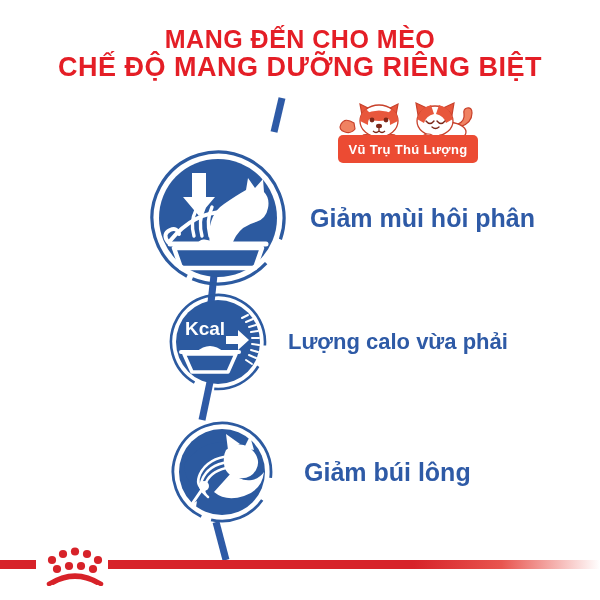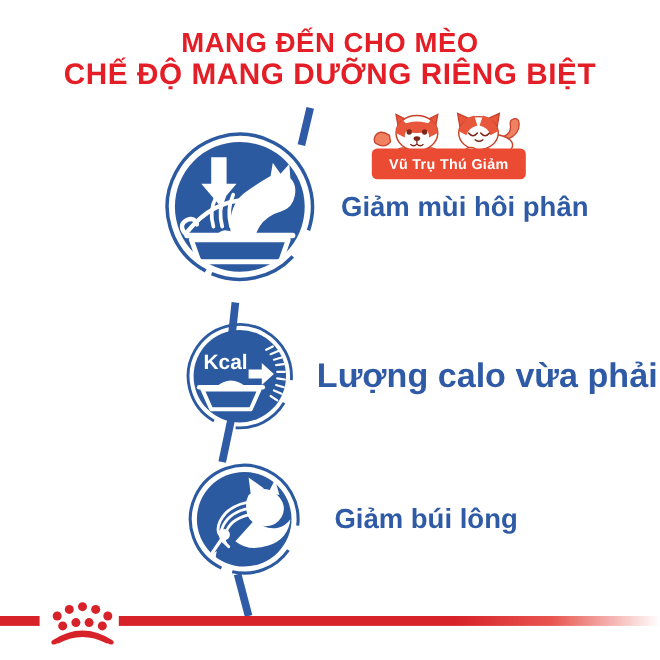"Vũ Trụ Thú Giảm" span.brand-plate-text { text: Giảm -> Lượng }
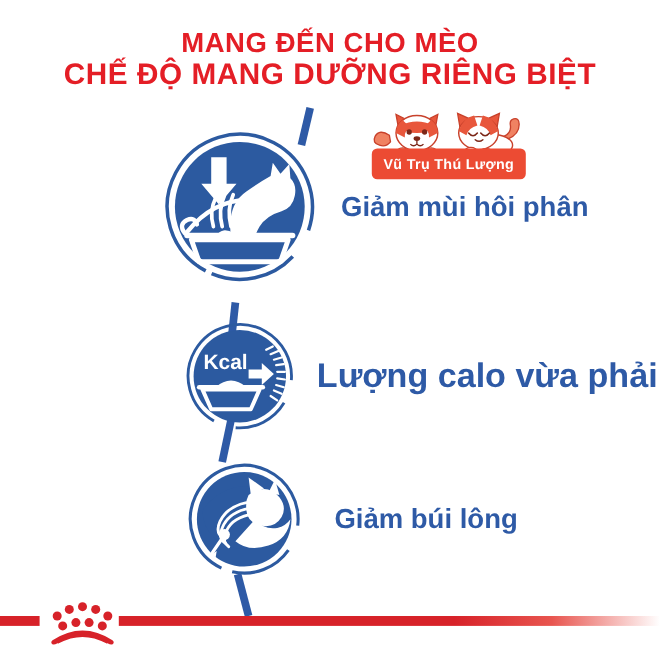"Giảm mùi hôi phân" #benefit-0 { top: 118px -> 148px }
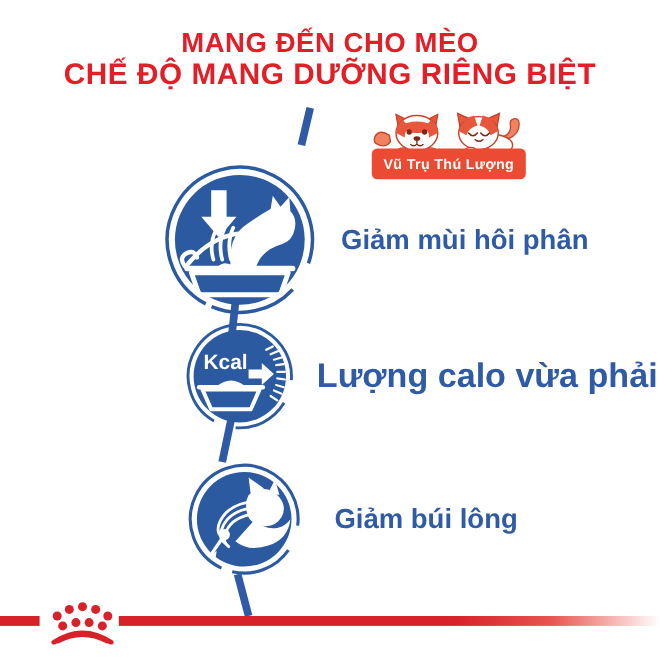"Lượng calo vừa phải" #benefit-1 .benefit-label { font-size: 31px -> 22px }
